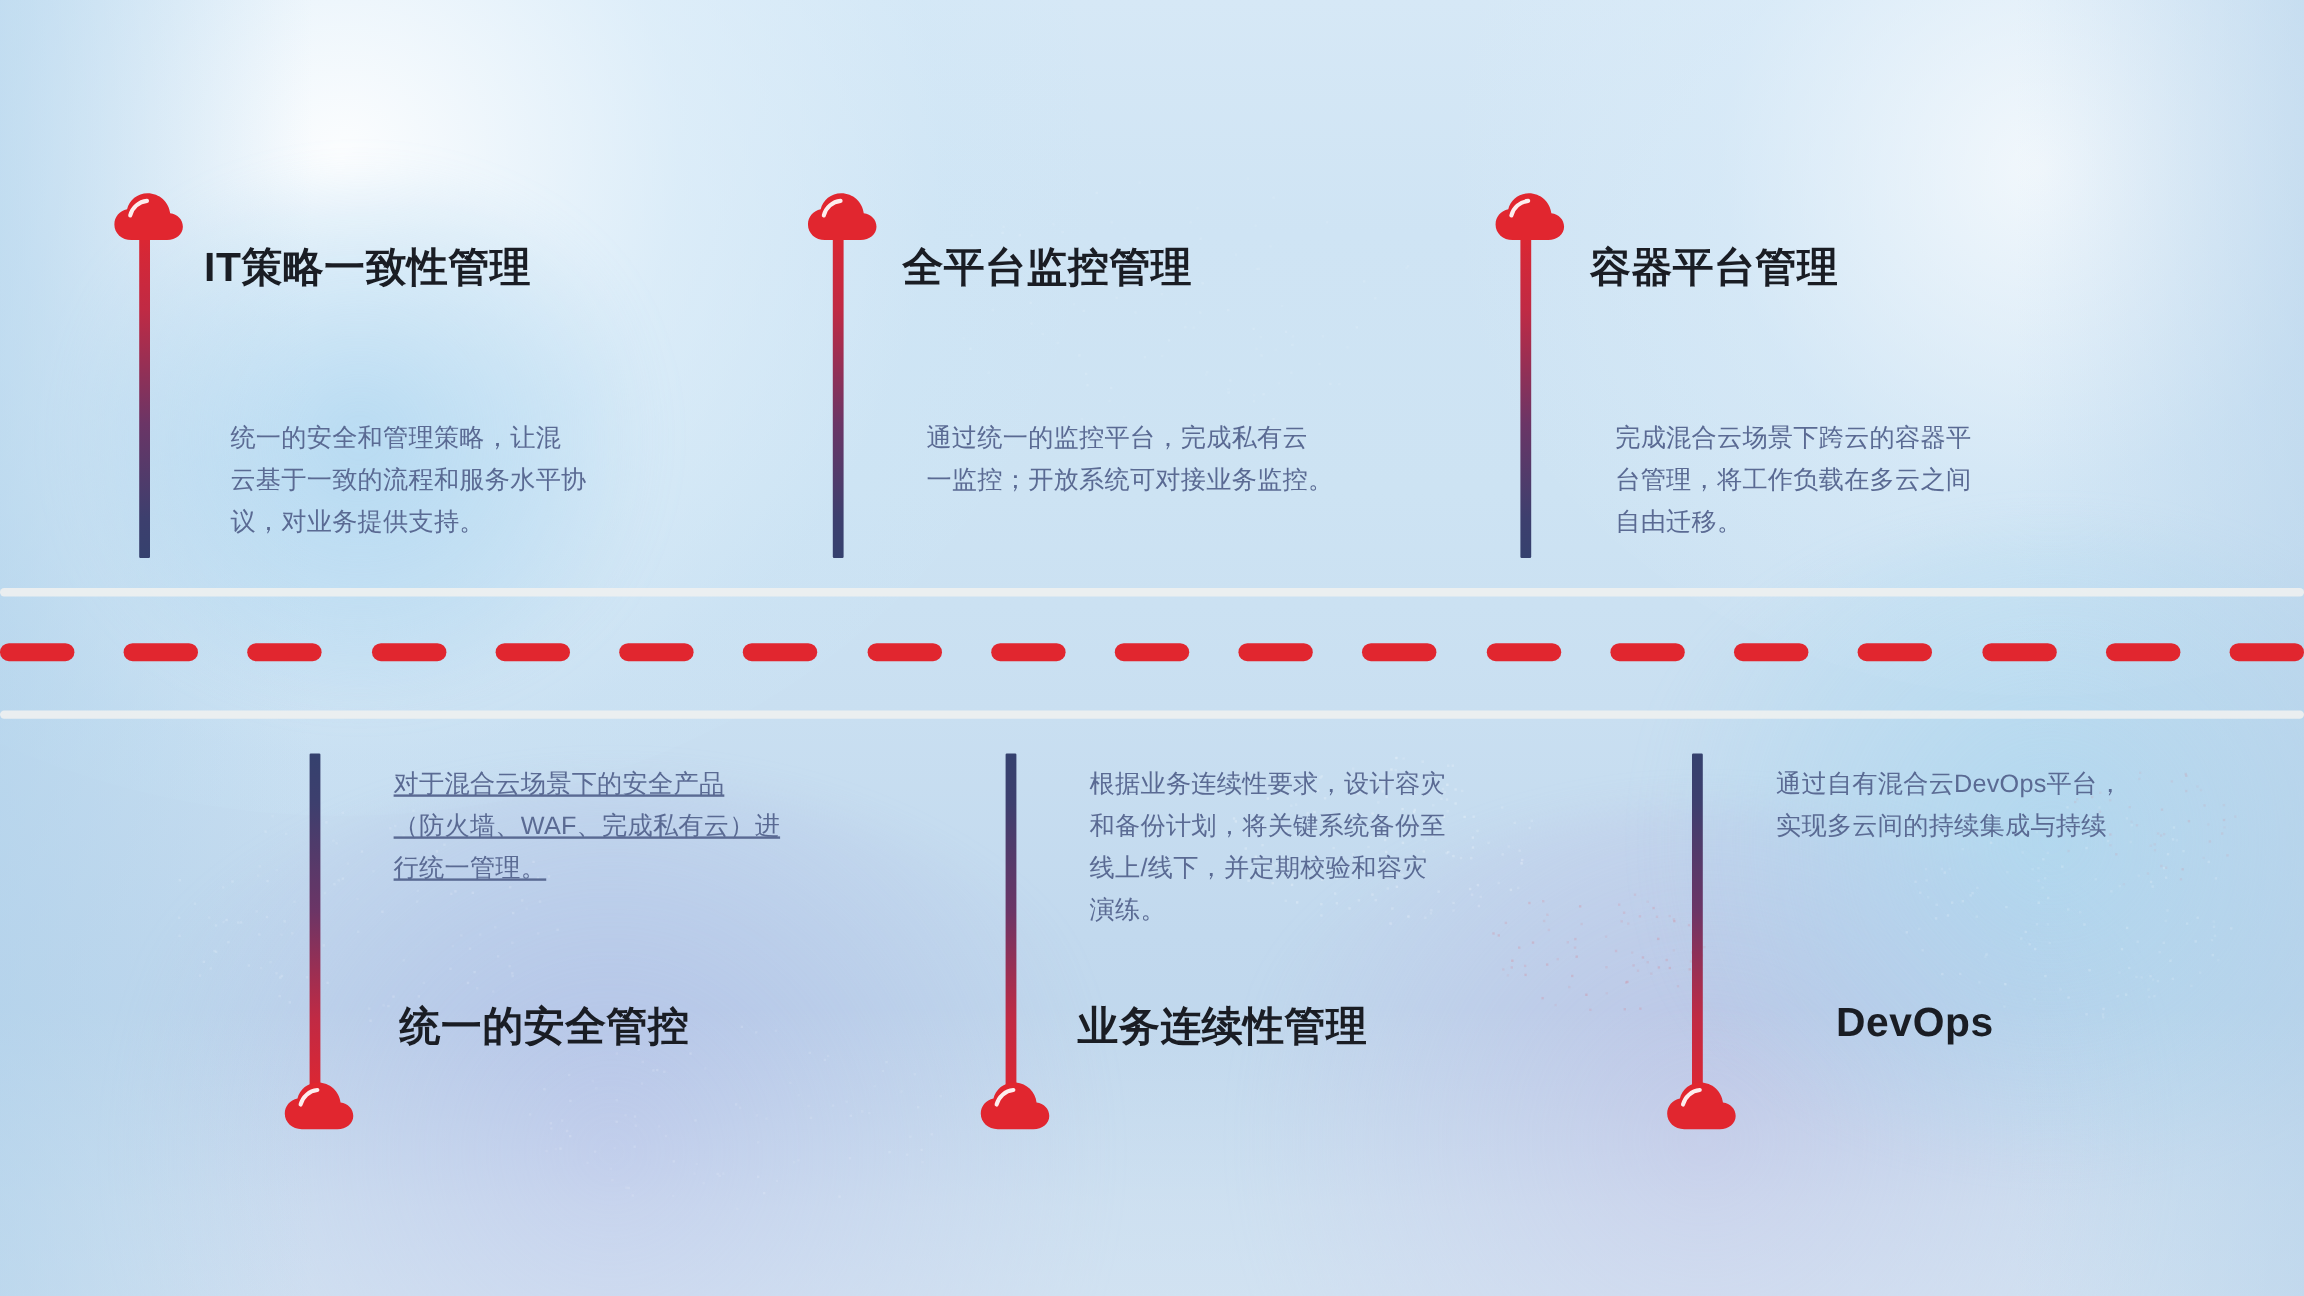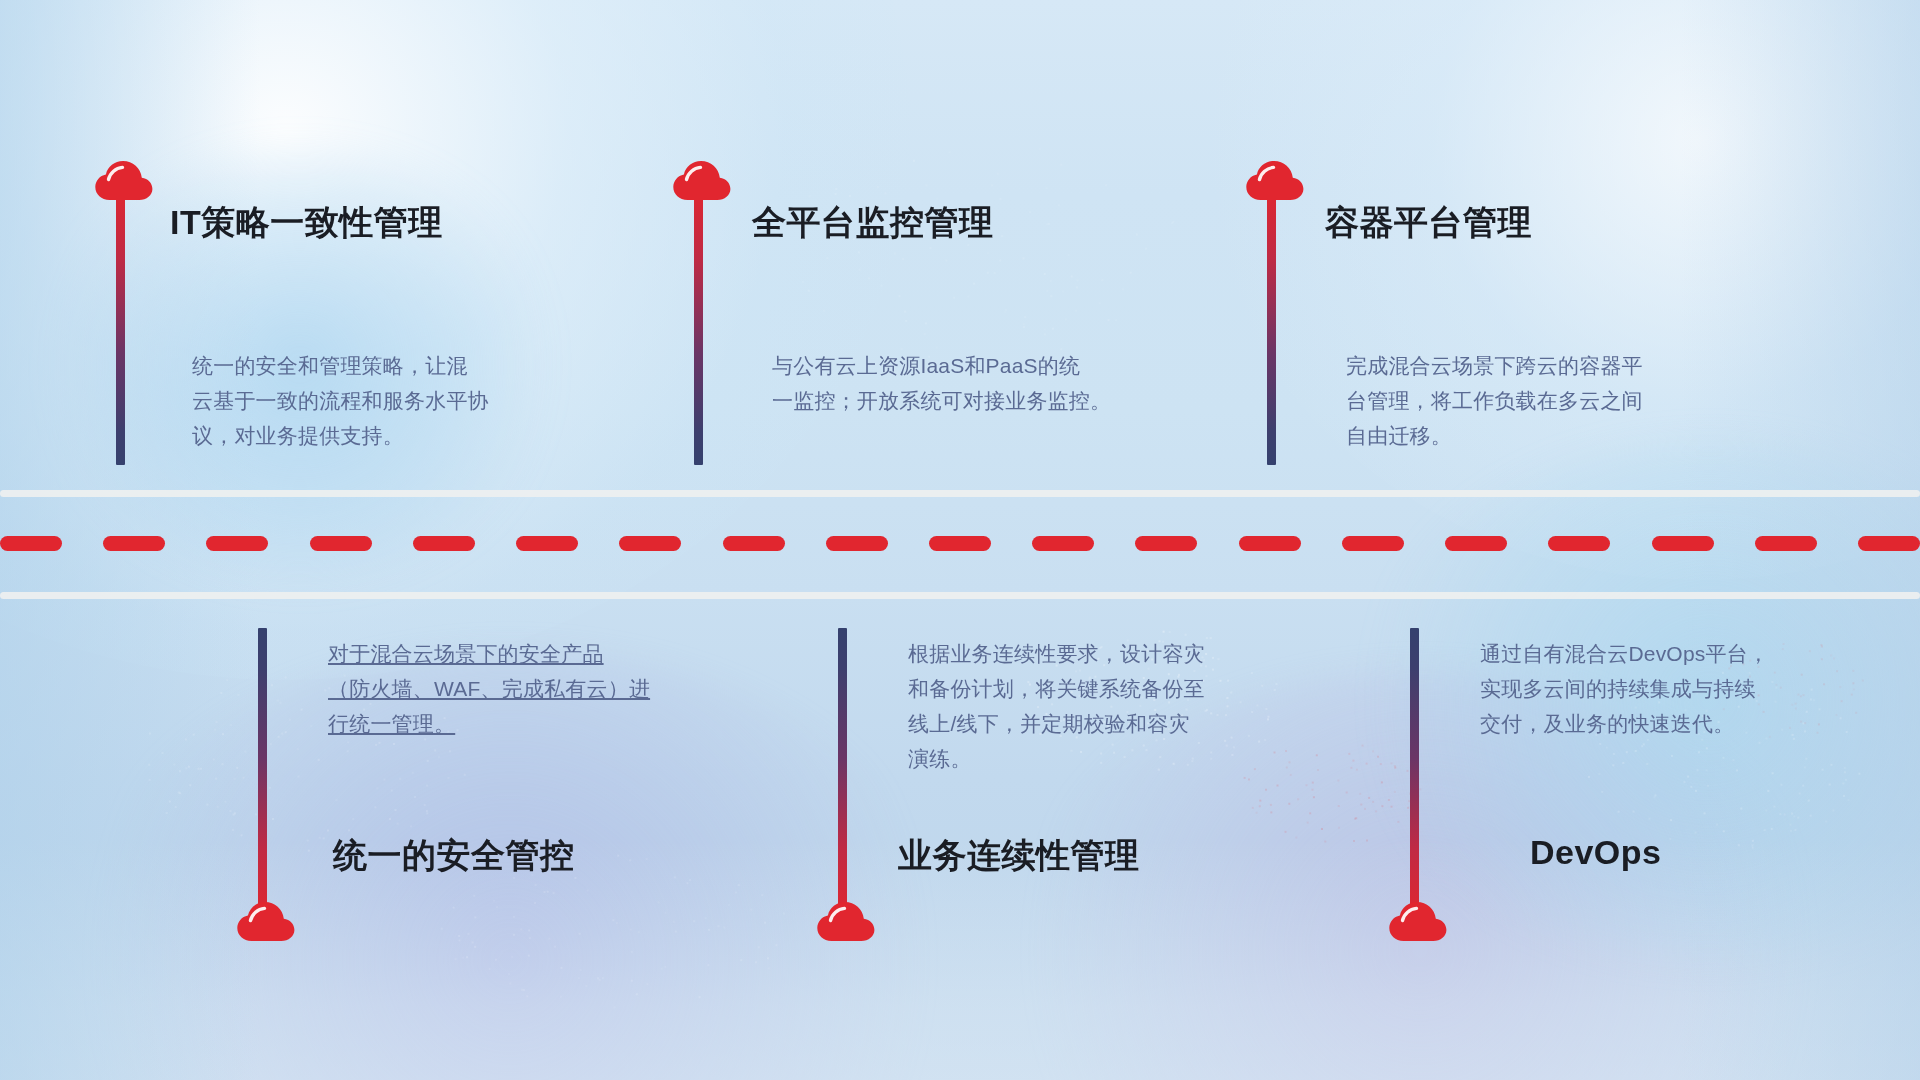"通过统一的监控平台，完成私有云" div { html: none -> <div>通过统一的监控平台，完成私有云</div> }
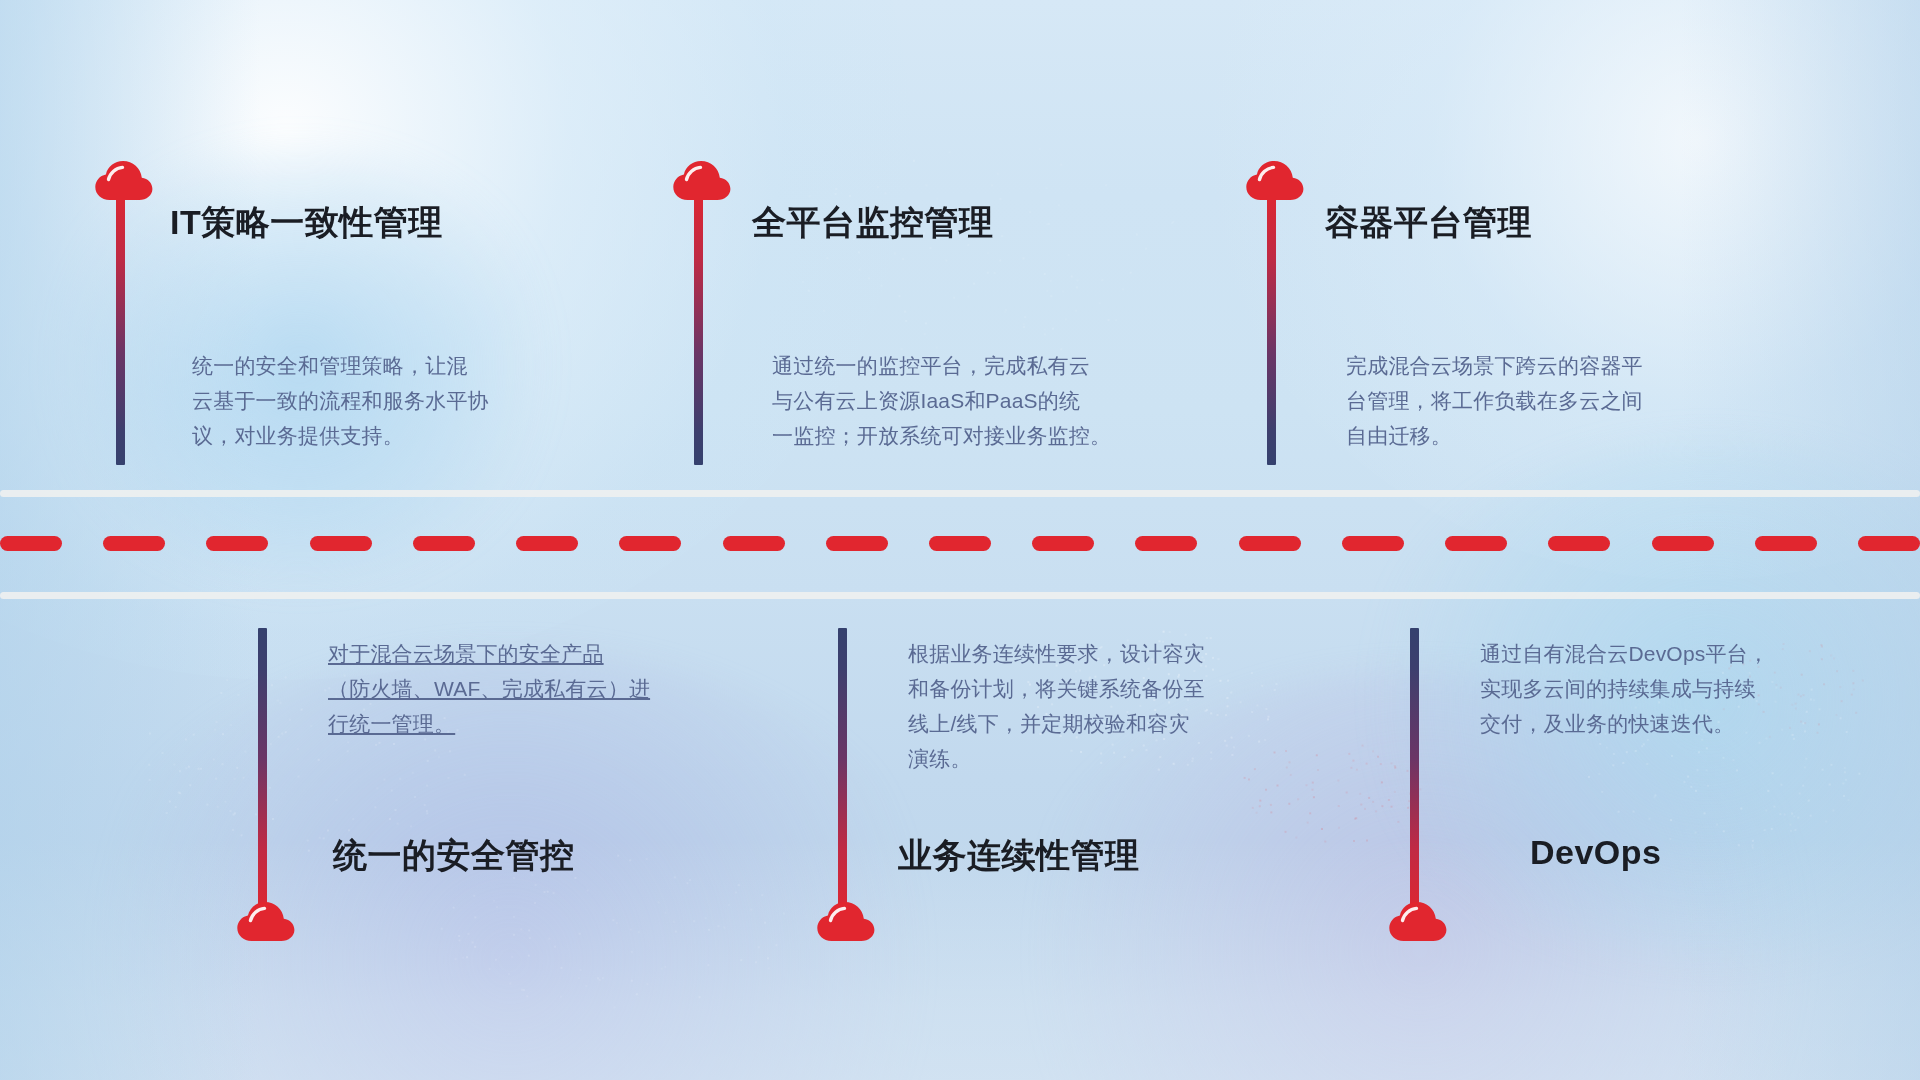"与公有云上资源IaaS和PaaS的统" div { html: <div>与公有云上资源IaaS和PaaS的统</div> -> none }
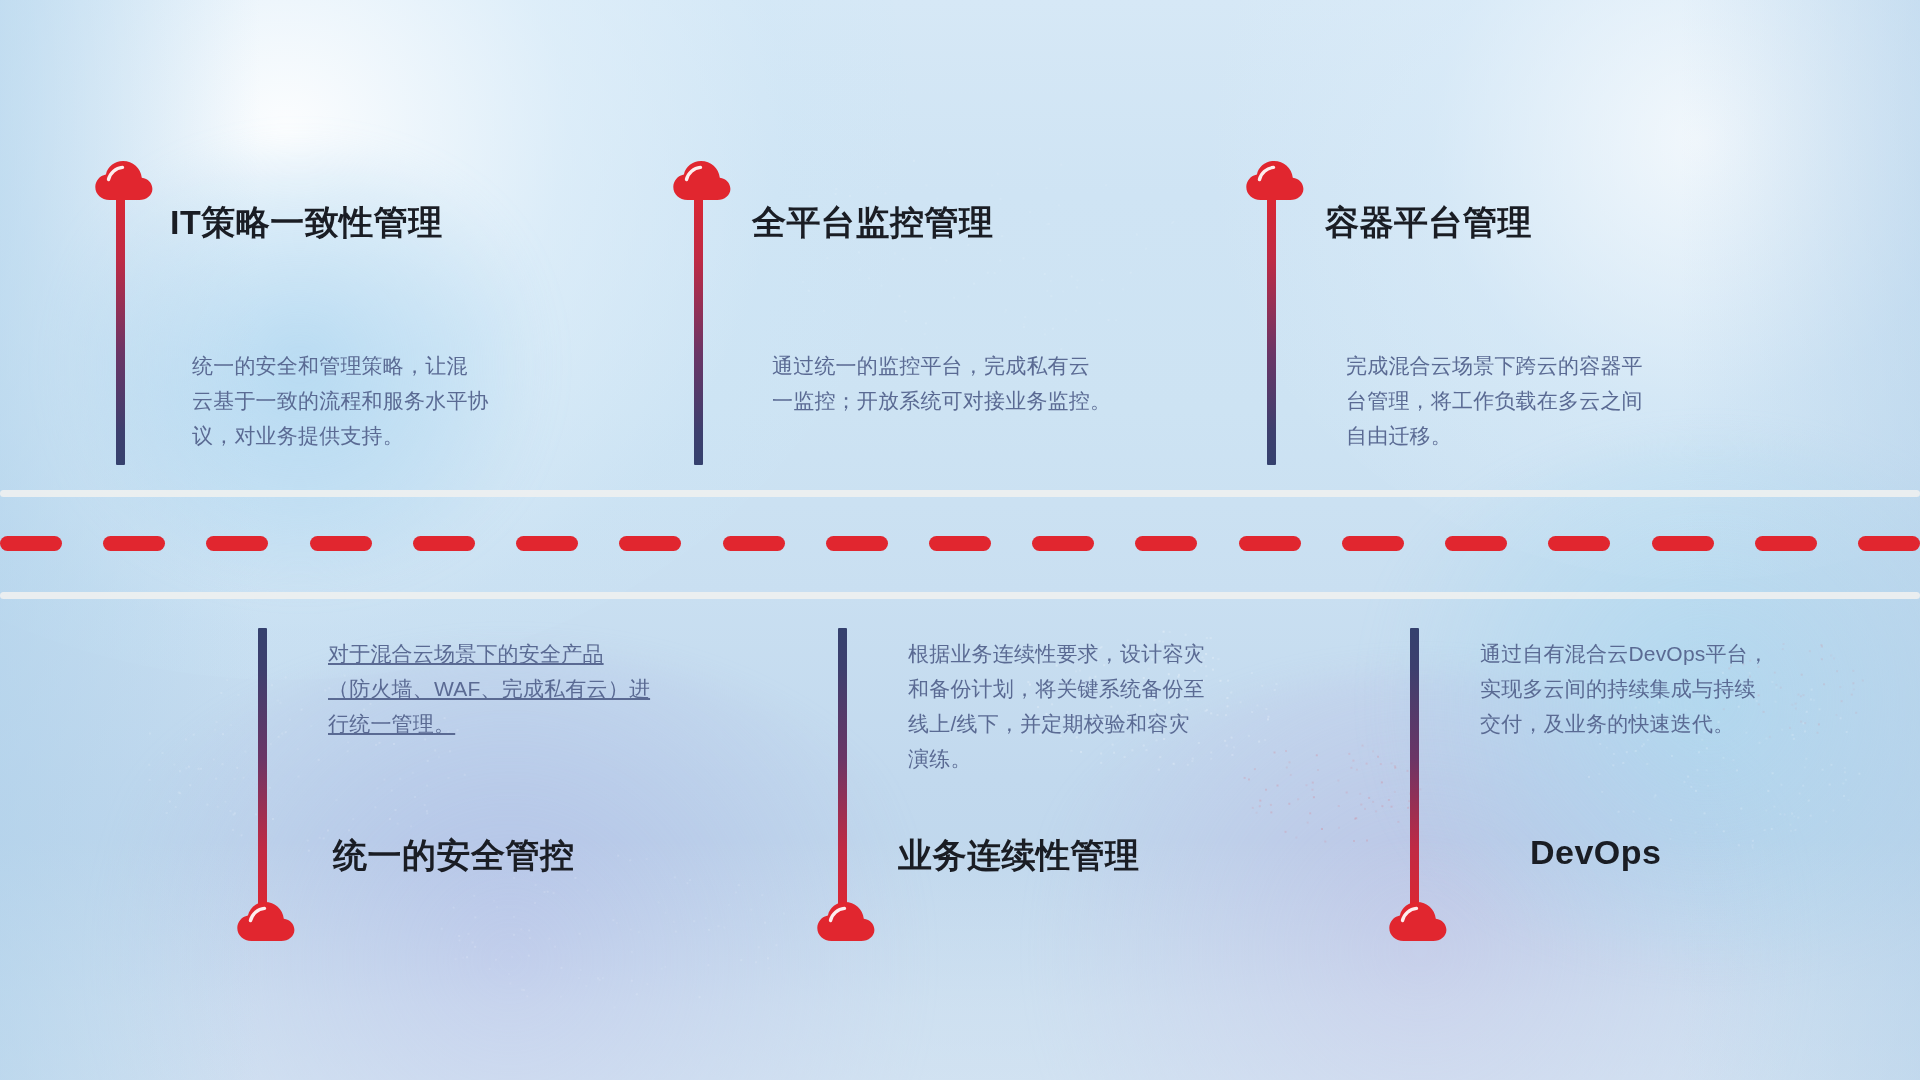"交付，及业务的快速迭代。" div { html: <div>交付，及业务的快速迭代。</div> -> none }
